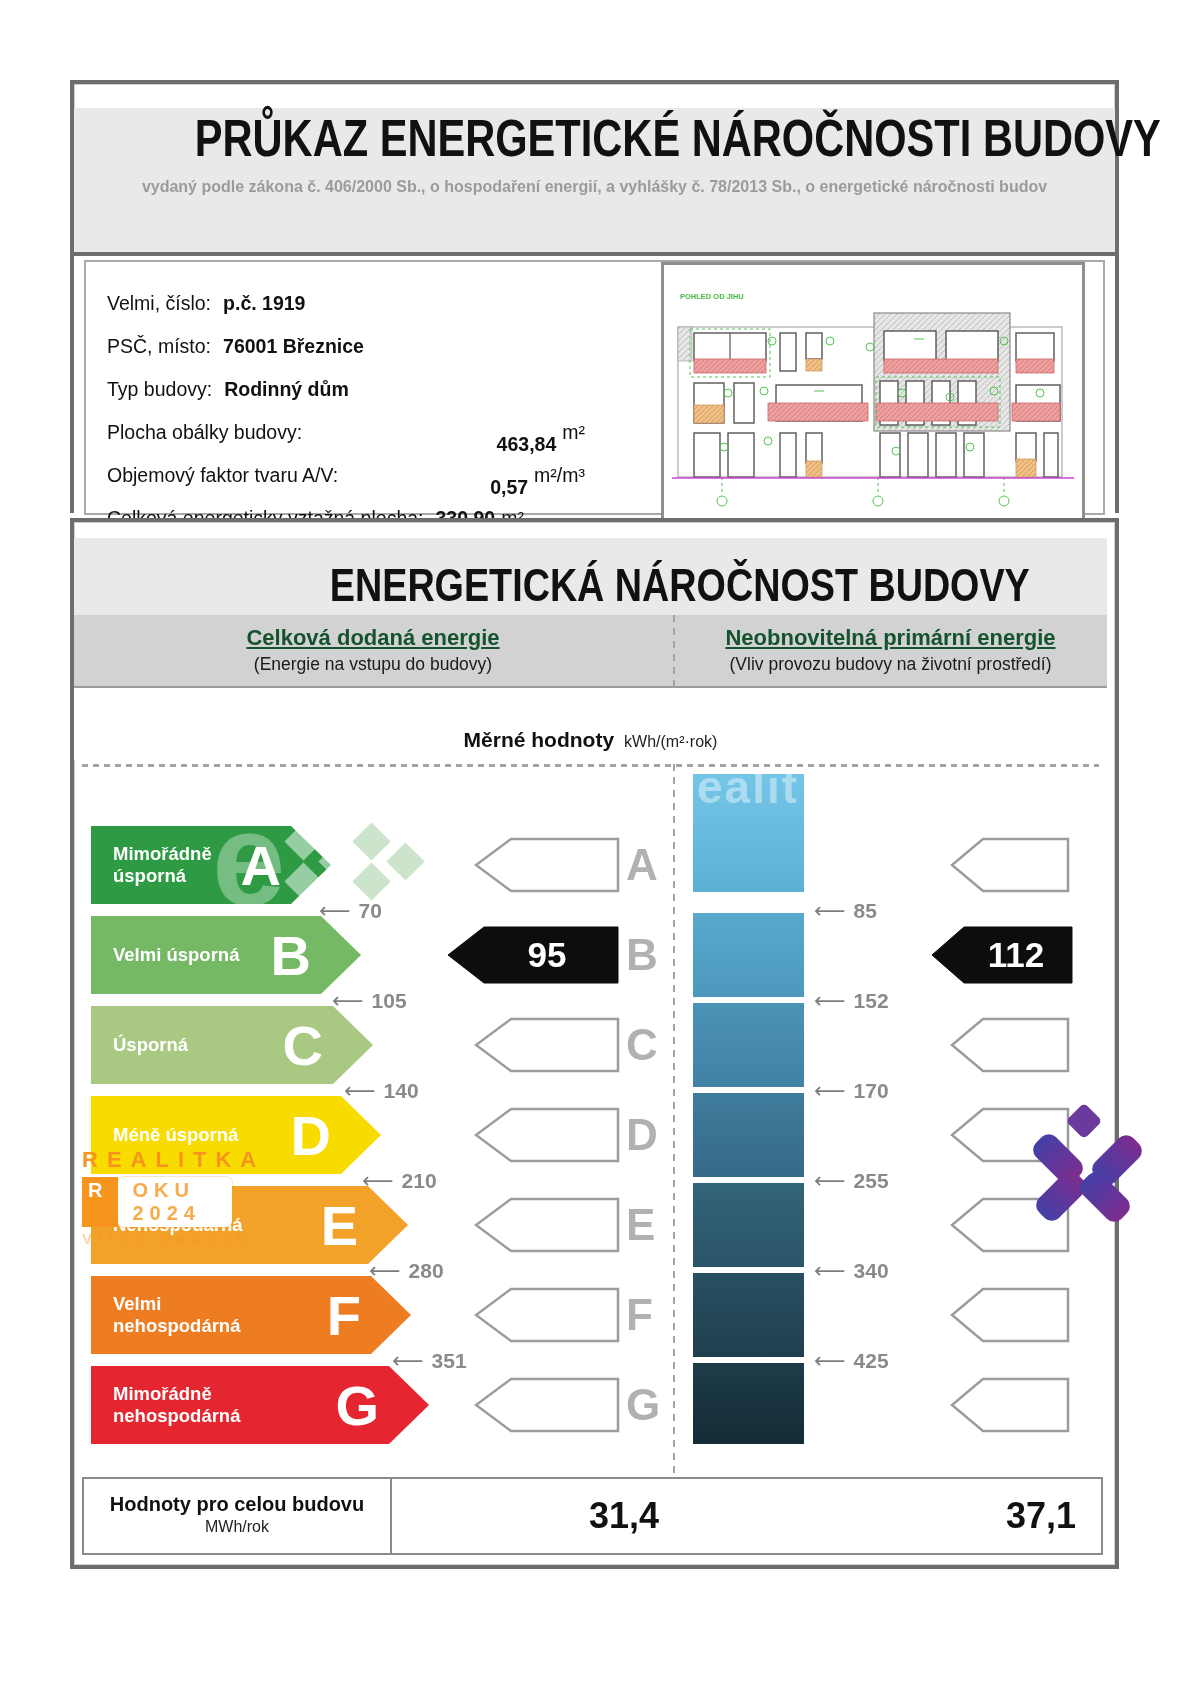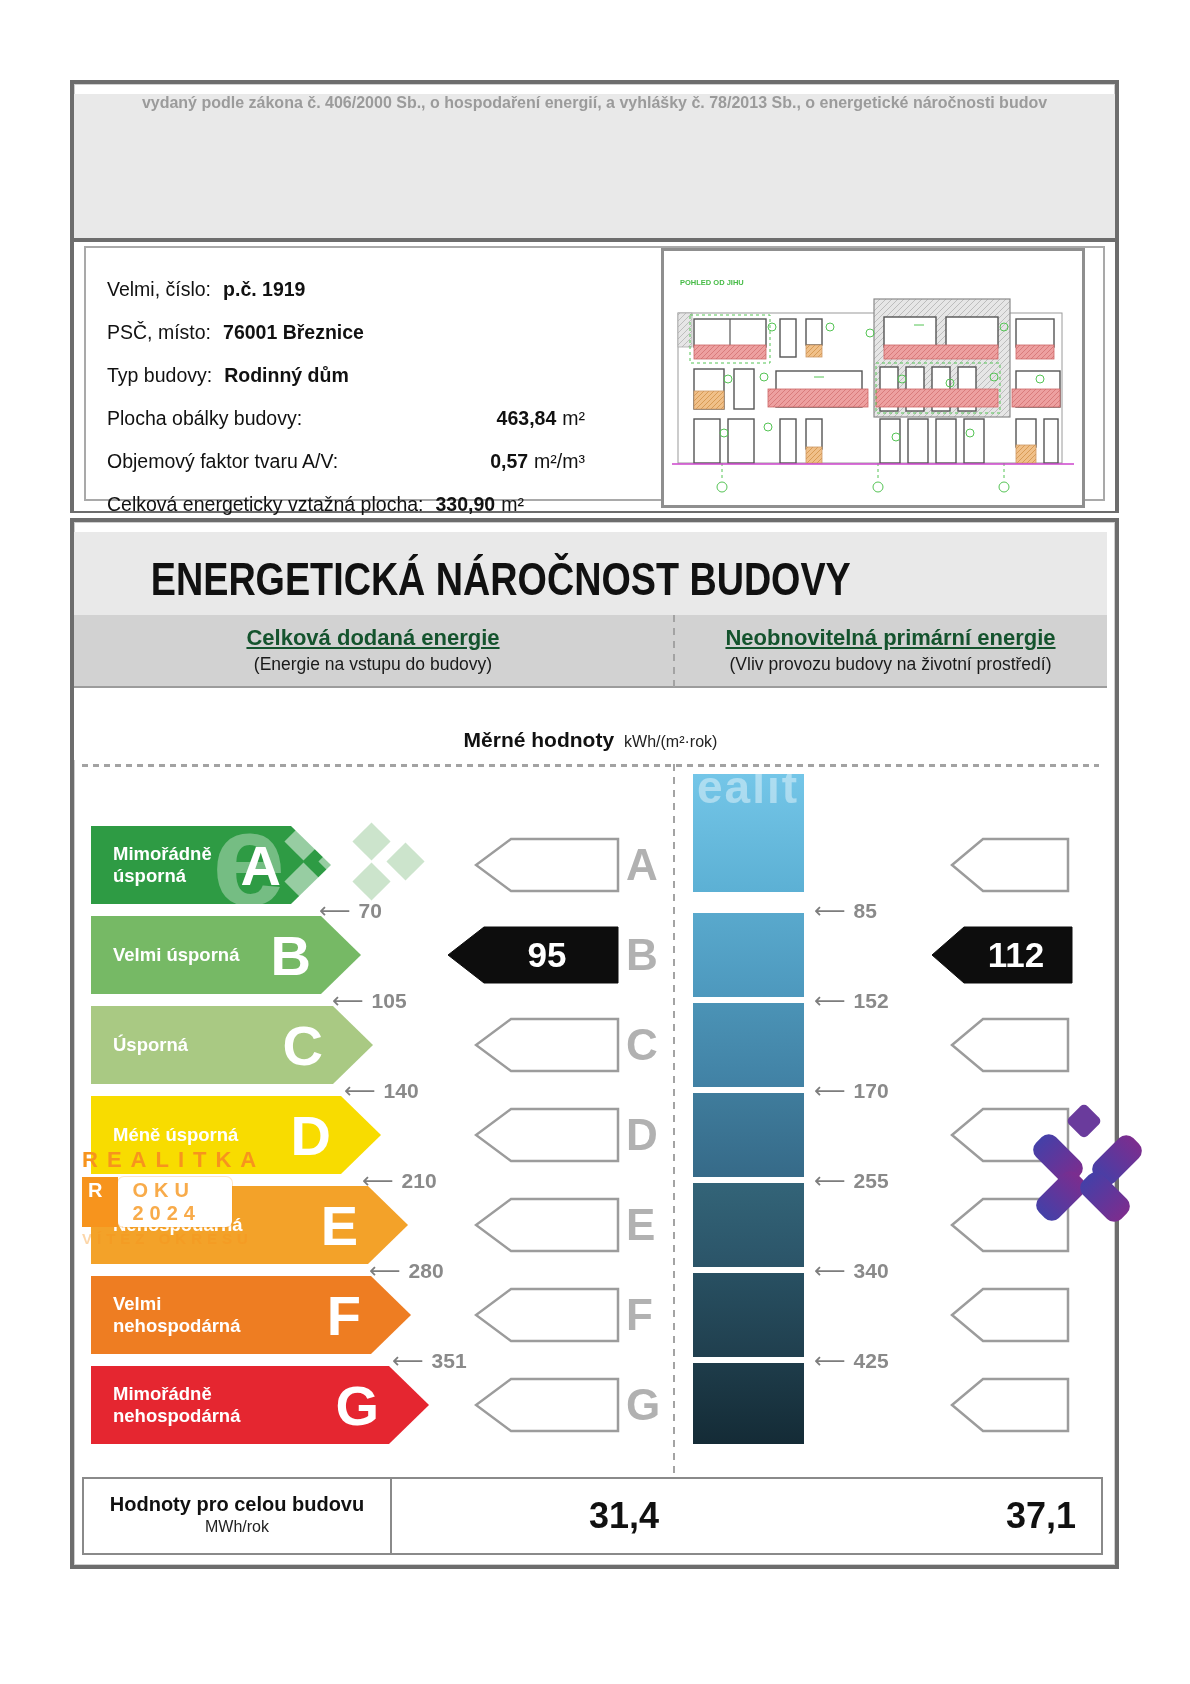"PRŮKAZ ENERGETICKÉ NÁROČNOSTI BUDOVY" h1 { html: none -> <h1><span>PRŮKAZ ENERGETICKÉ NÁROČNOSTI BUDOVY</span></h1> }
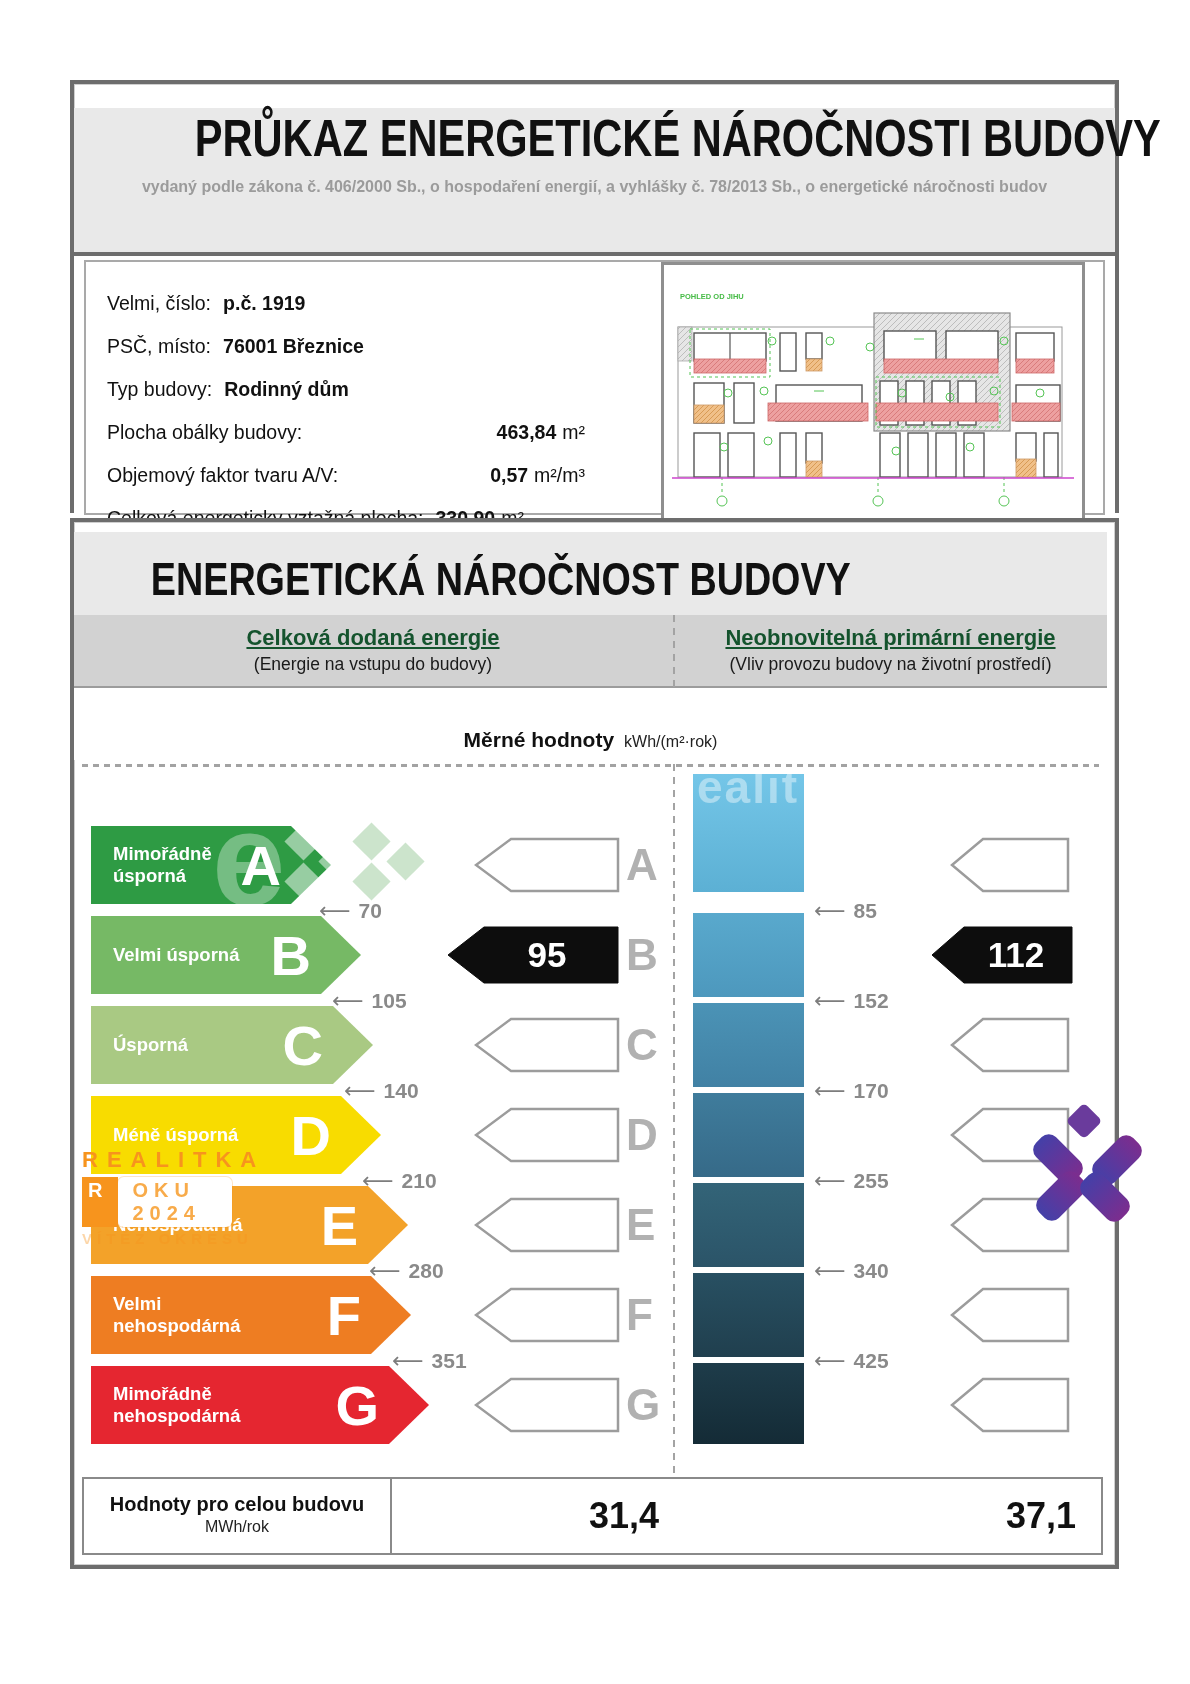"p.č. 1919" .inforow .val { margin-top: none -> 12px }
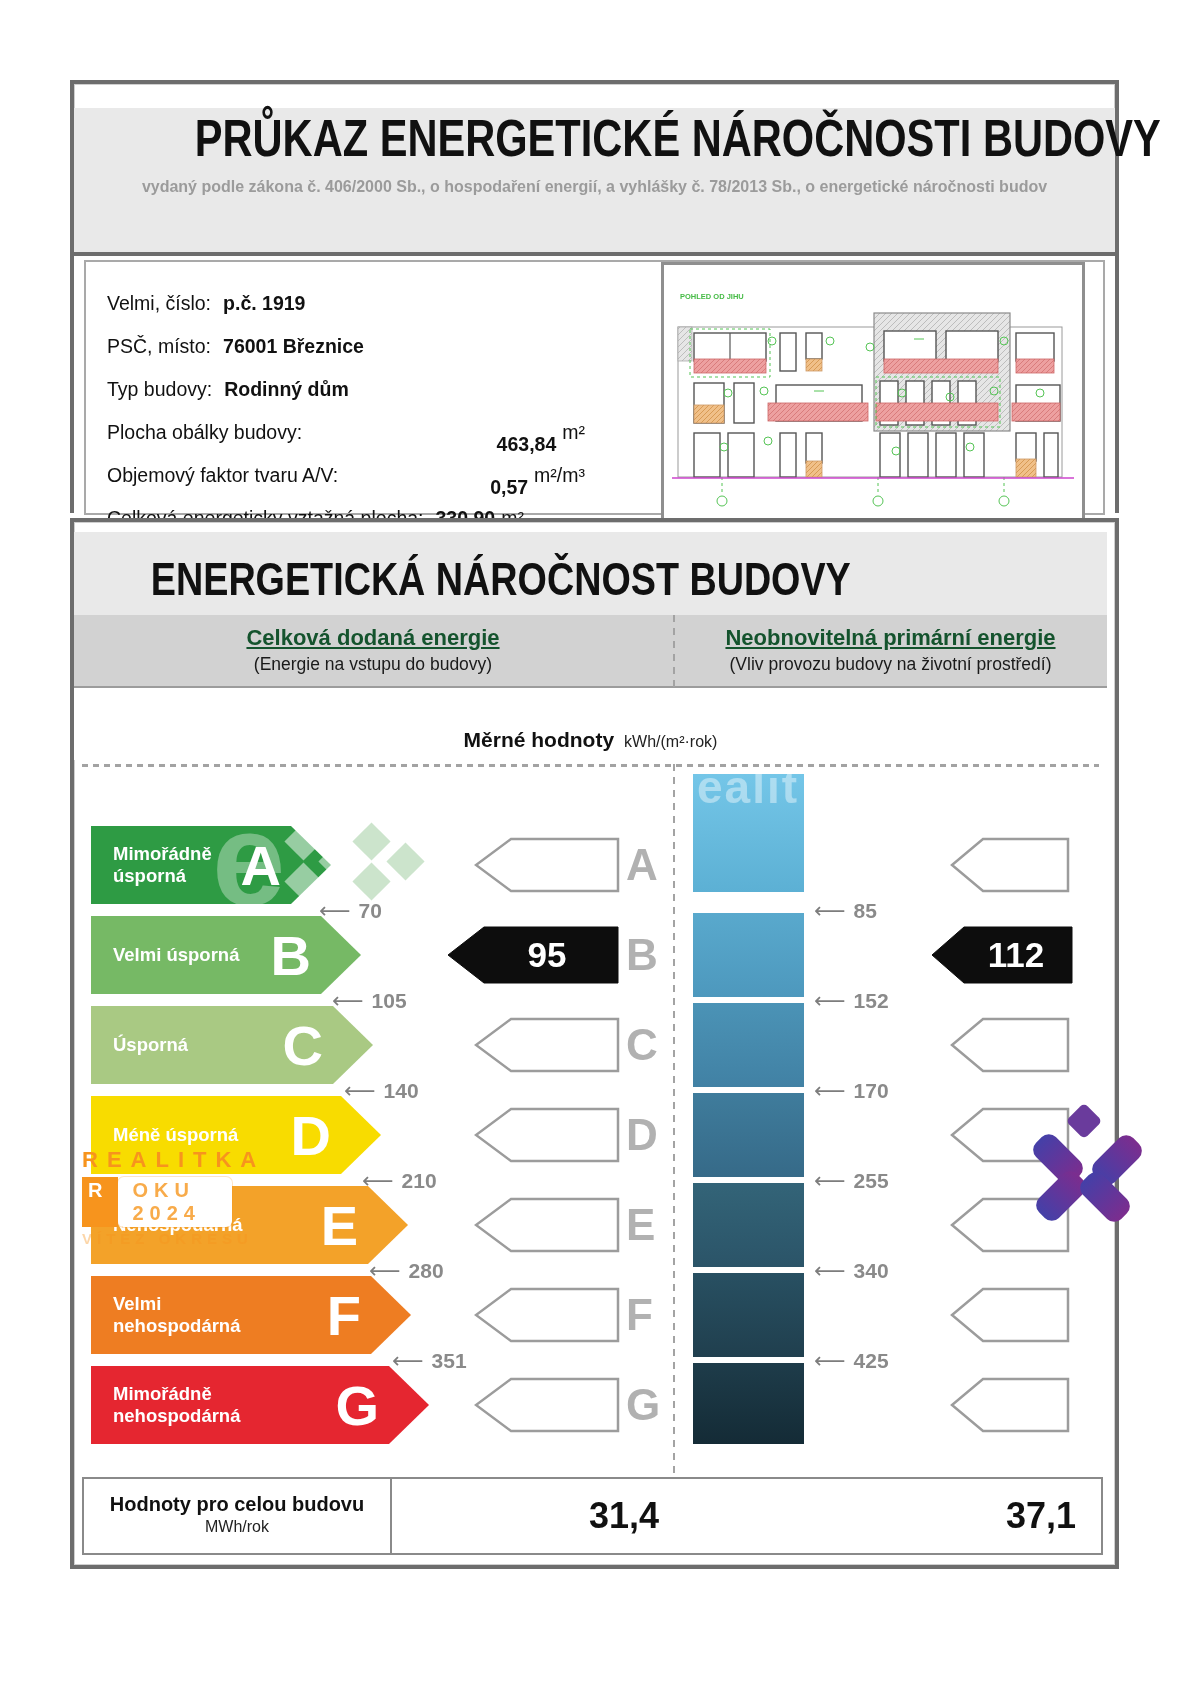"ENERGETICKÁ NÁROČNOST BUDOVY" .p2-title { text-align: left -> right; top: 10px -> 16px }
